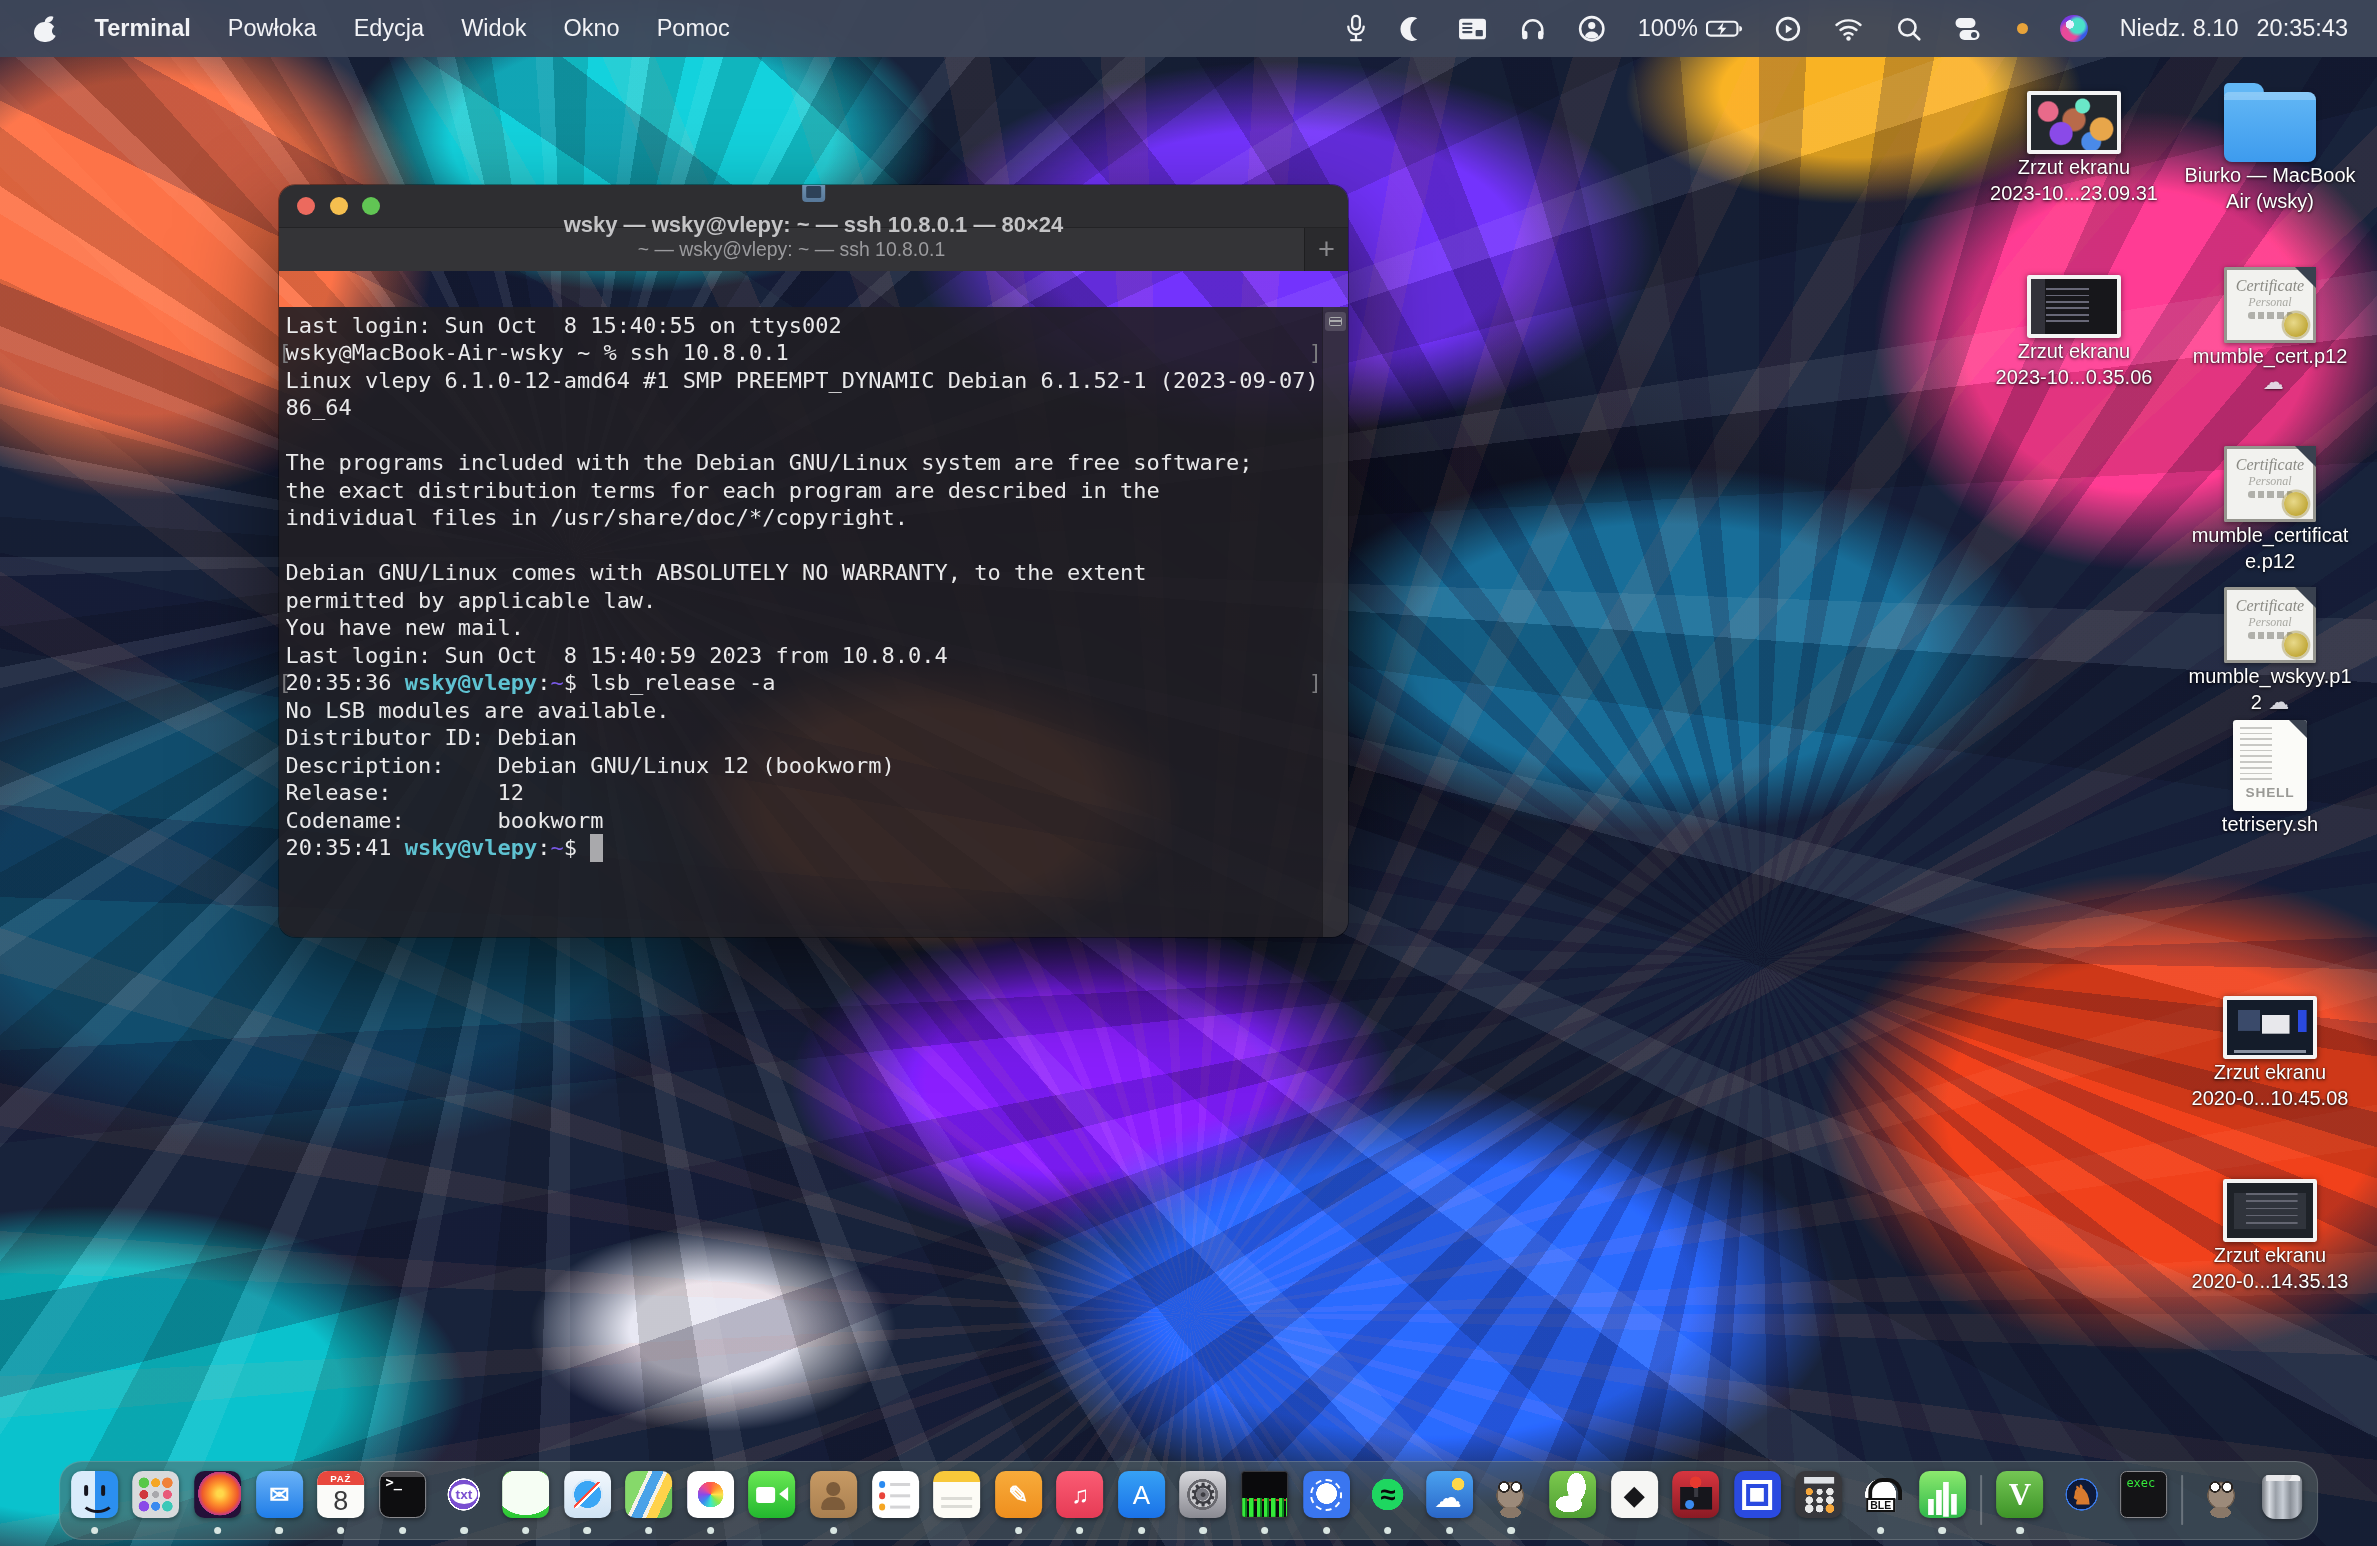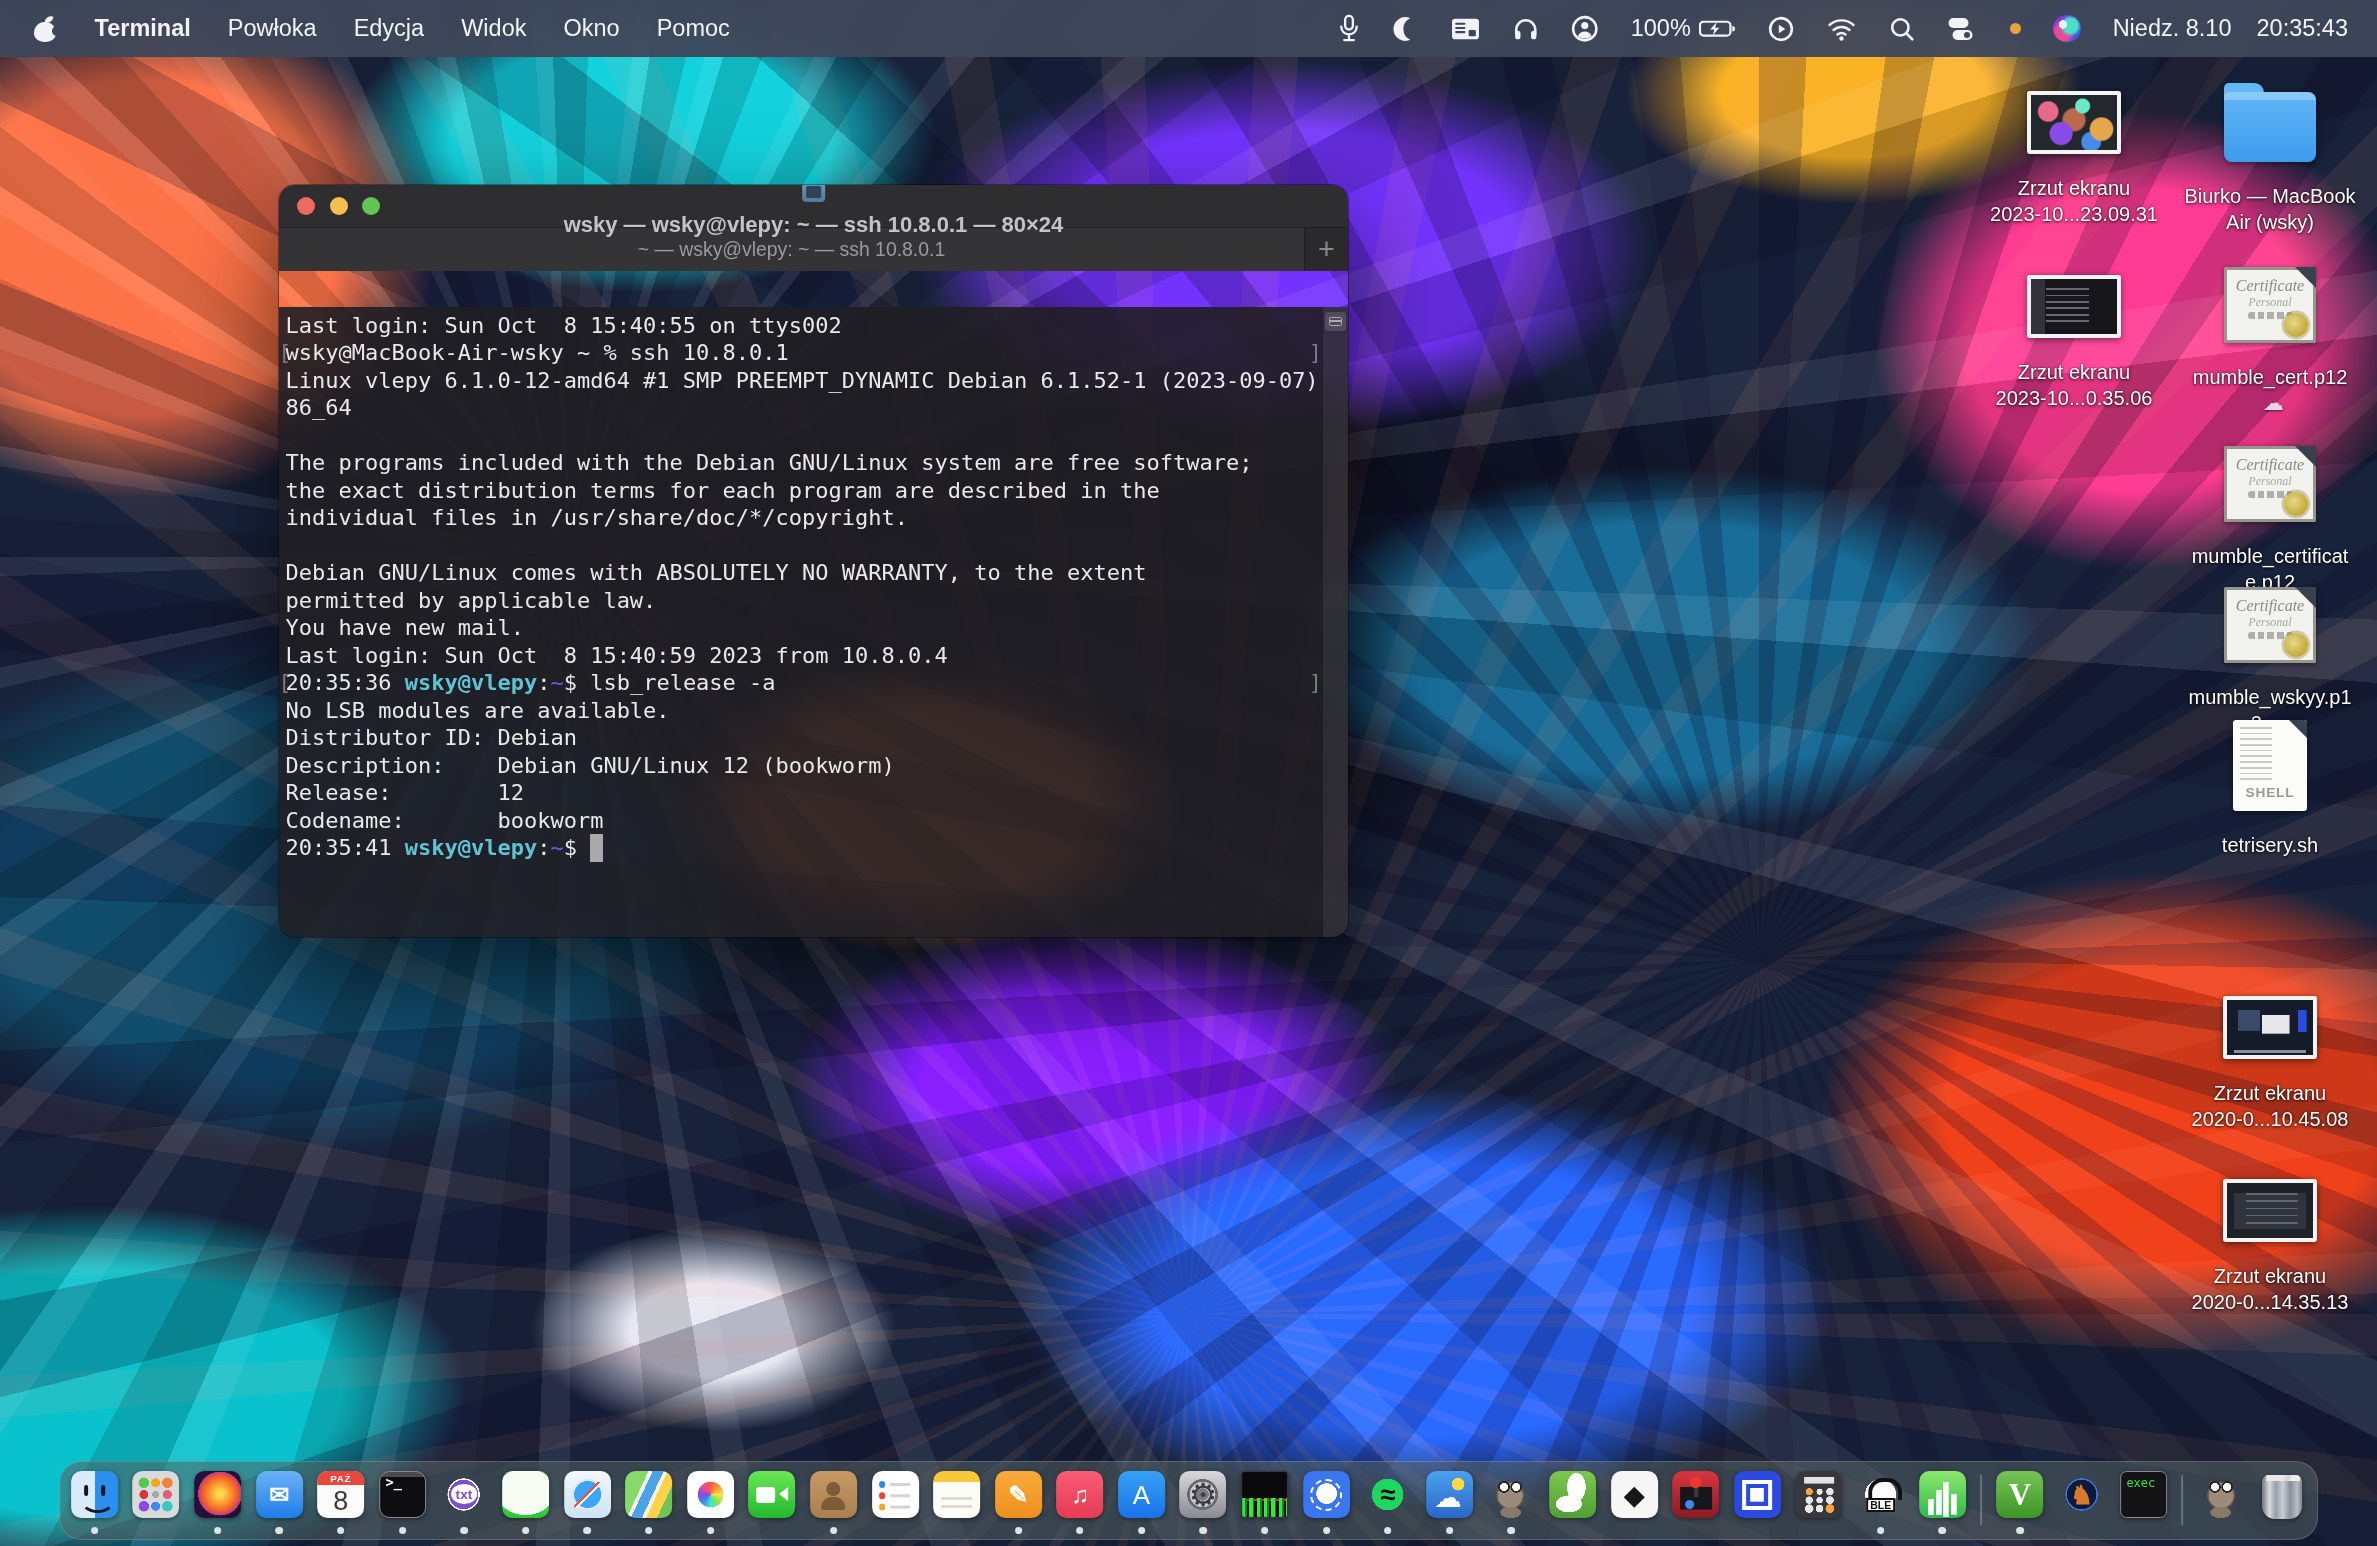"Niedz. 8.10" .mb-clock { gap: 25px -> 18px }
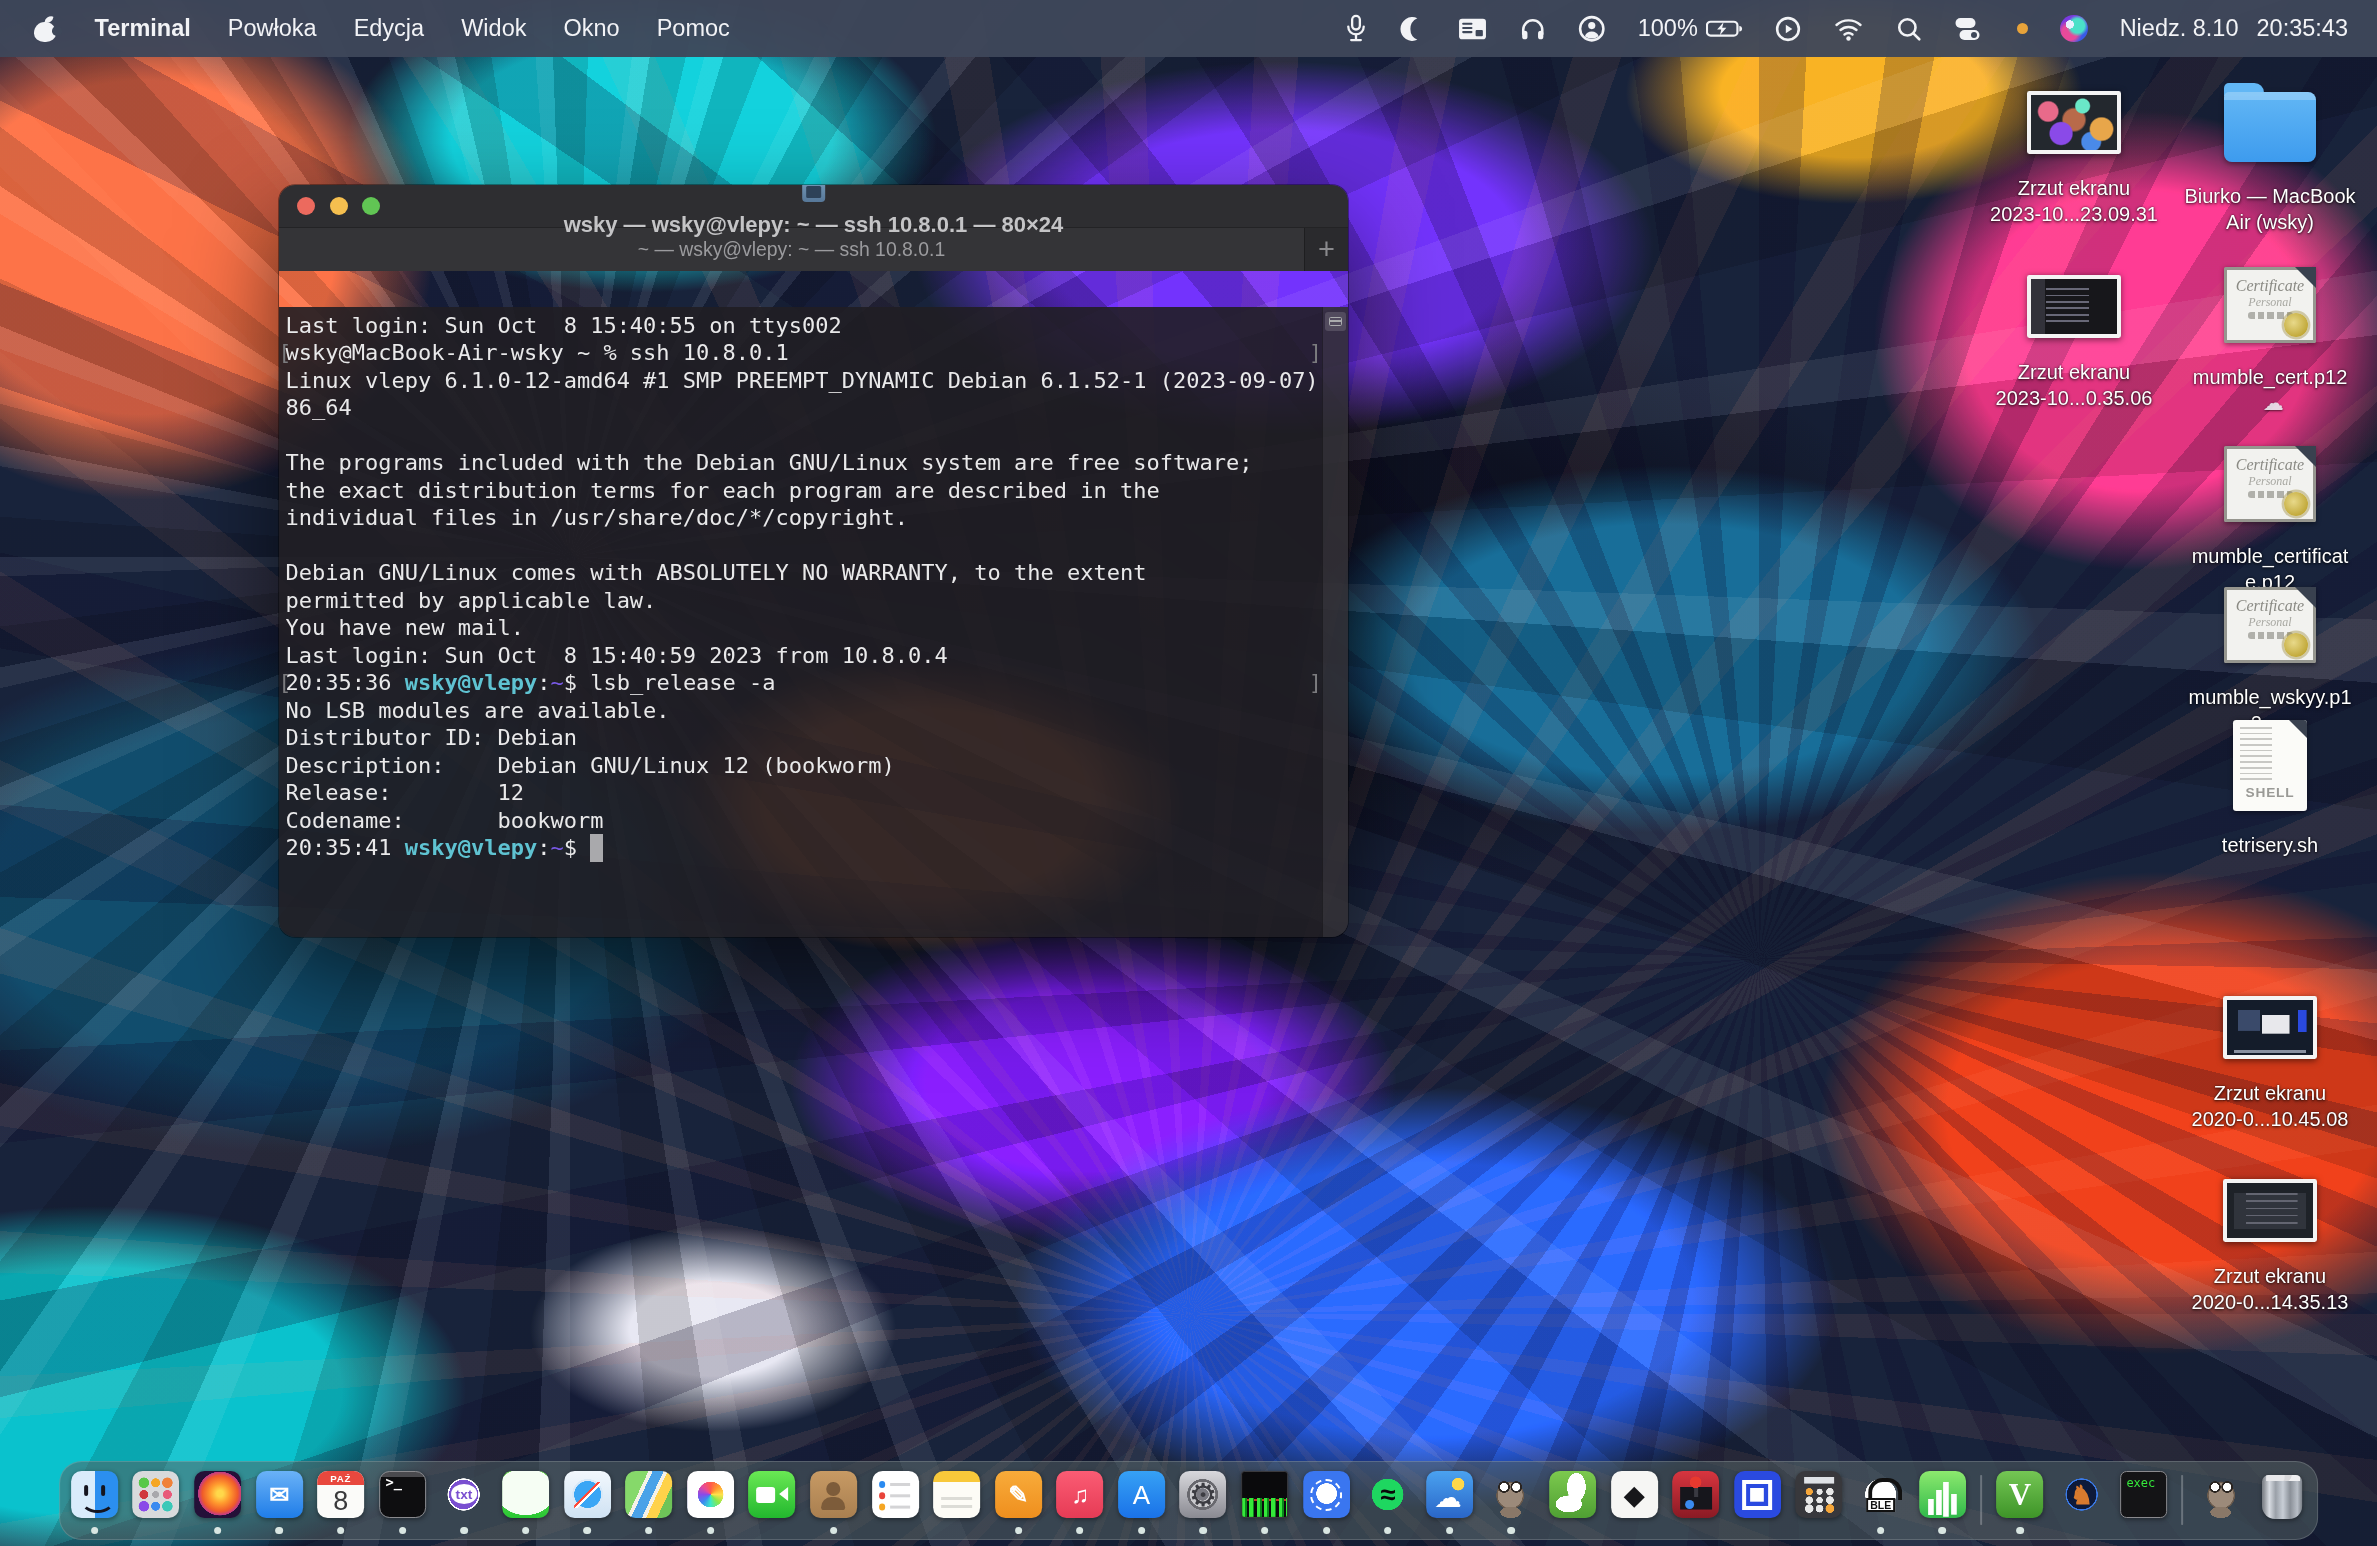"Zrzut ekranu" .di-label { margin-top: 21px -> 0 }
